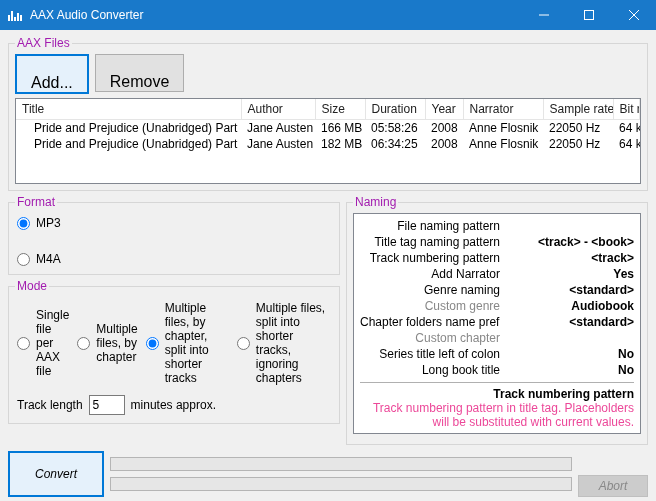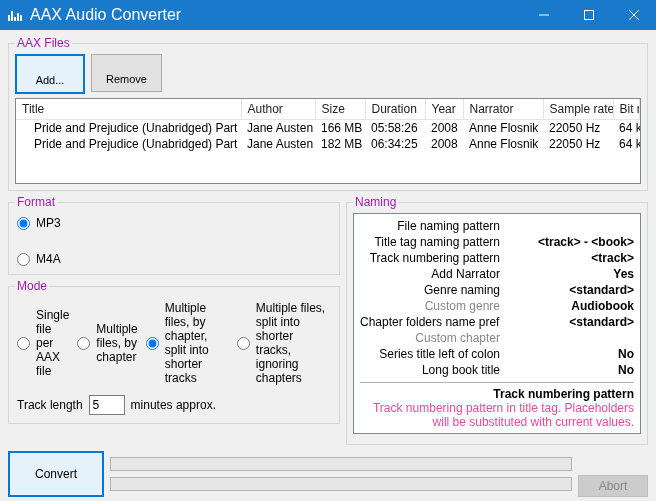"AAX Audio Converter" .titlebar .title { font-size: 16px -> 12px }
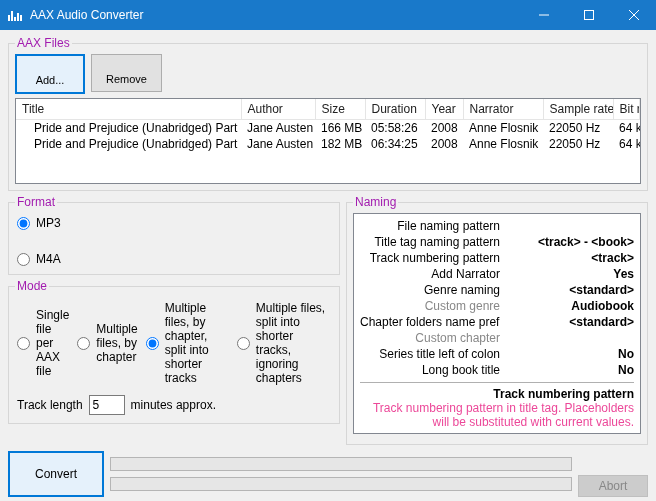"Add..." .btn { font-size: 11px -> 16px }
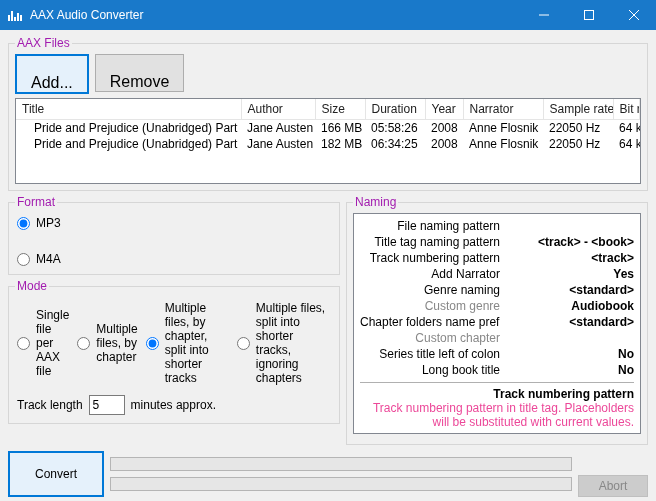"Convert" .footer { font-style: none -> italic }
